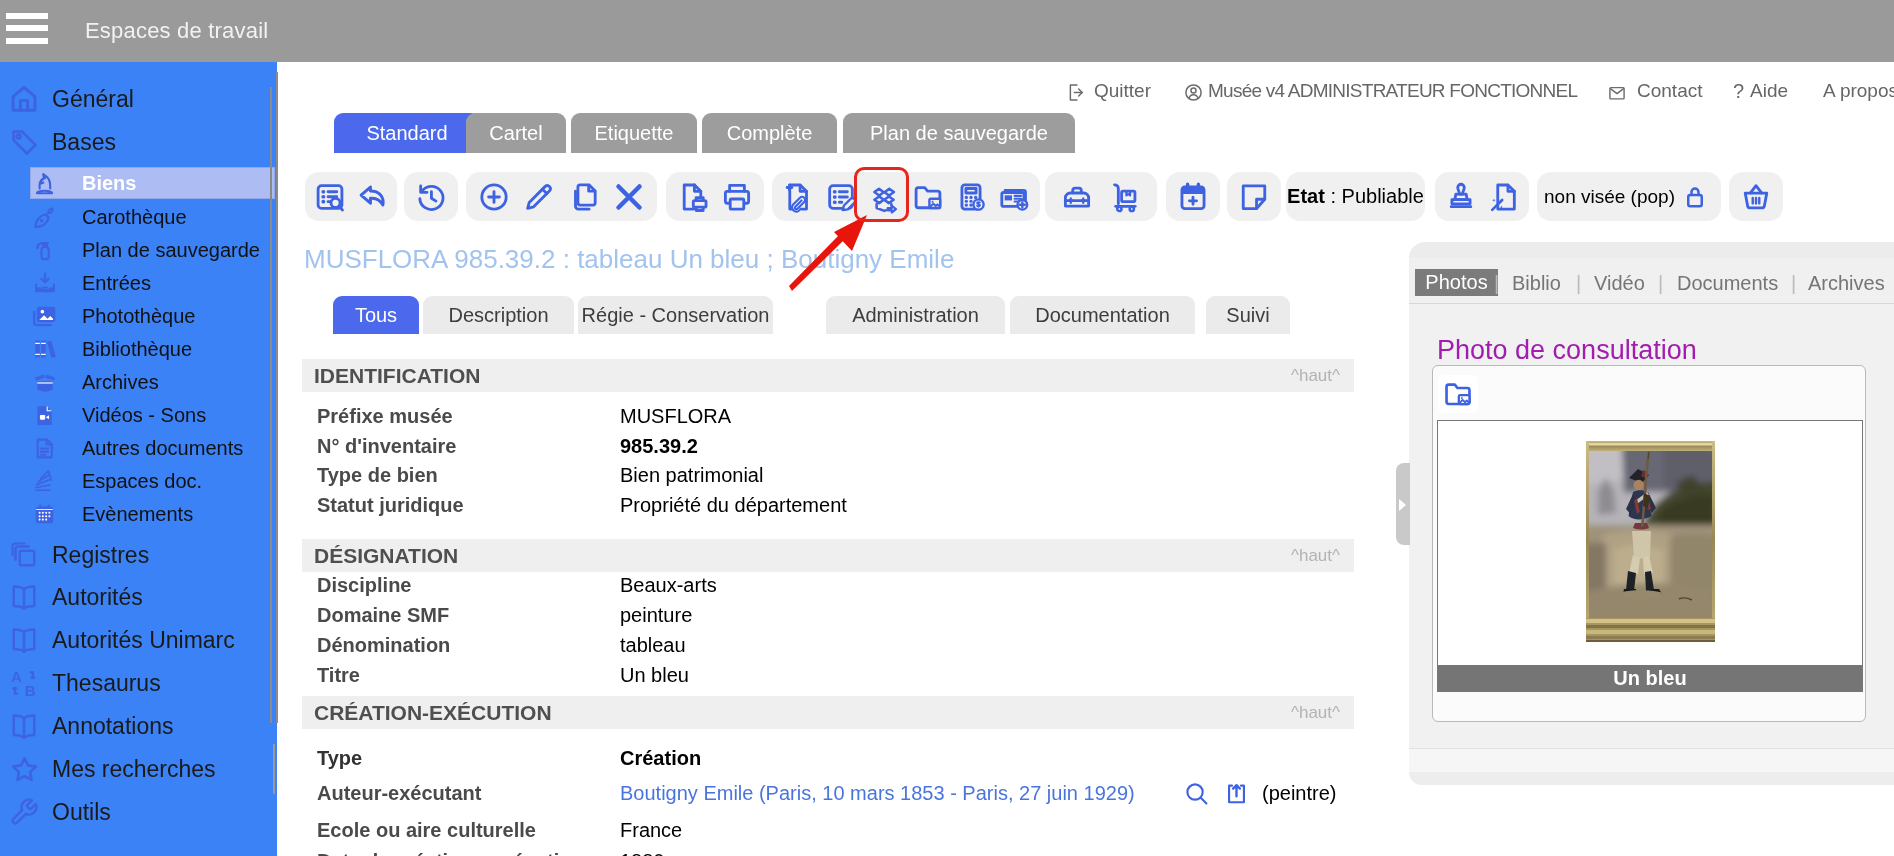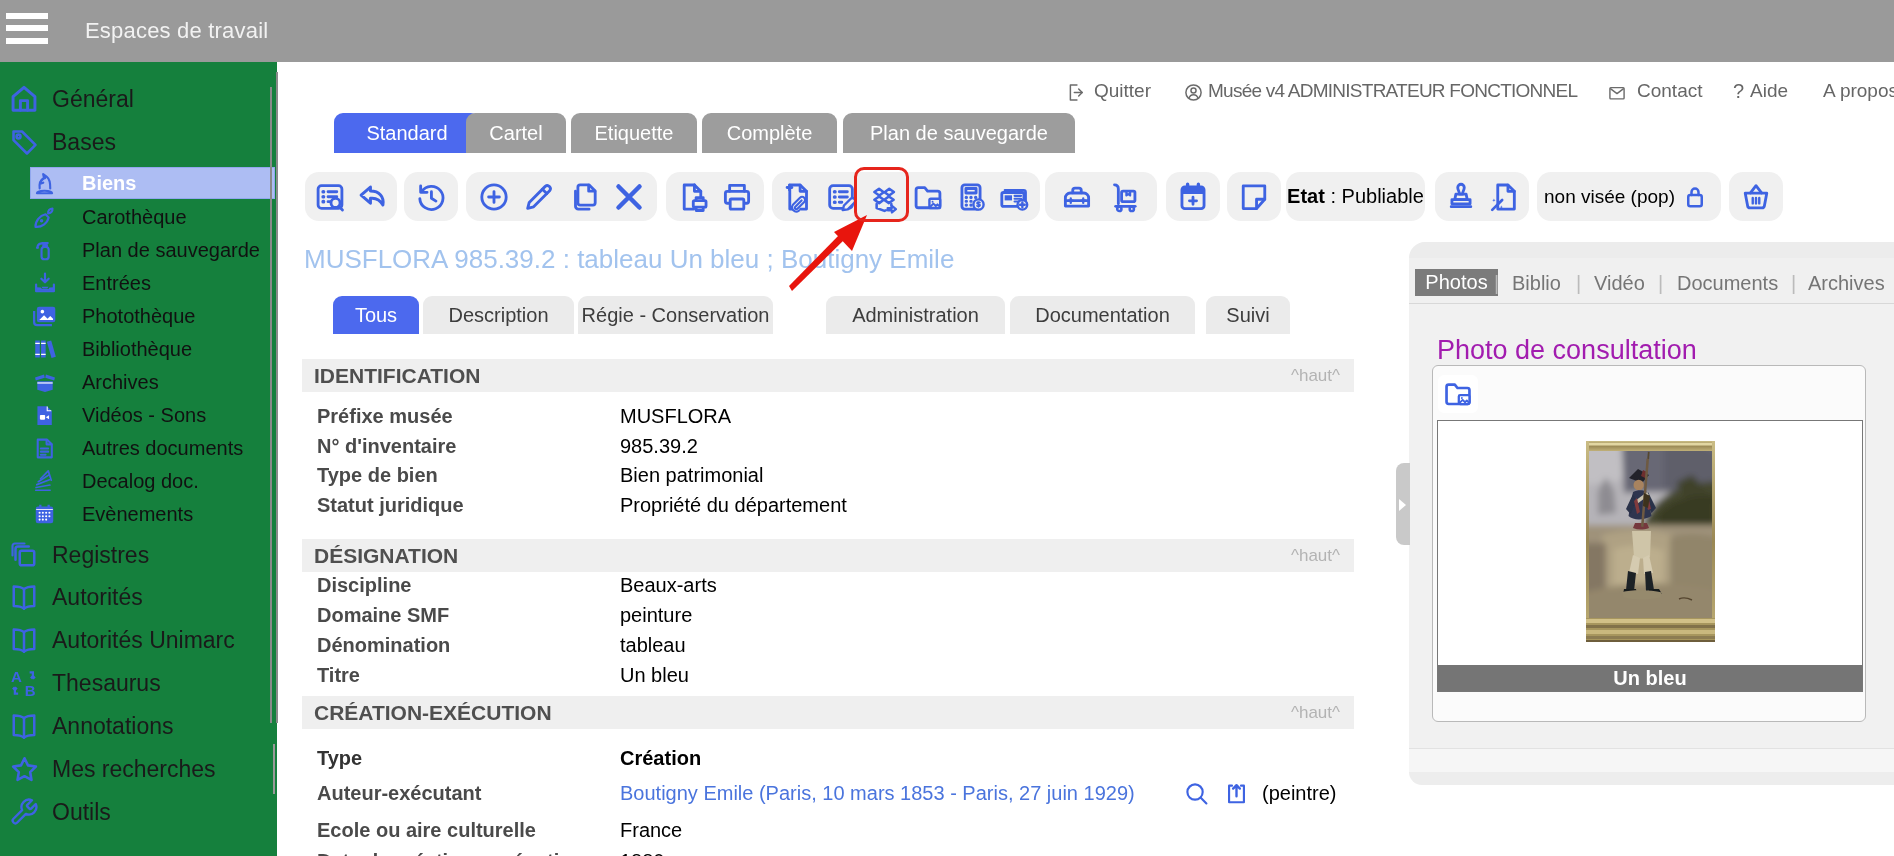"Général" #sidebar { background: #15803d -> #3b82f6 }
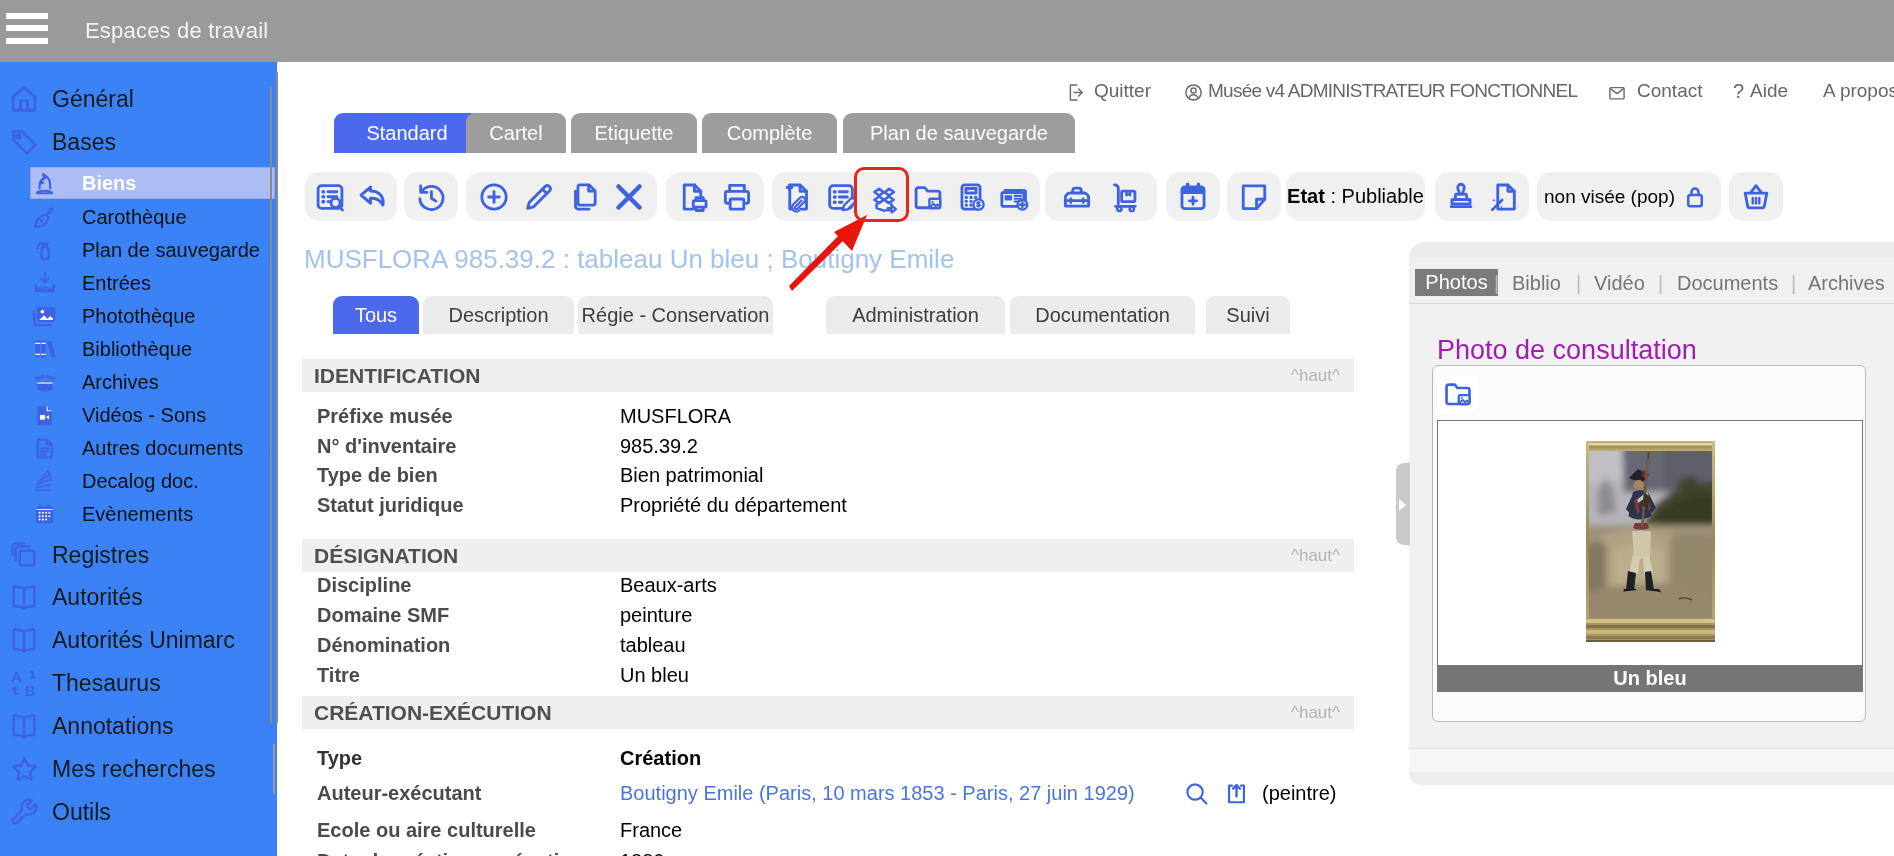"985.39.2" span.val { font-weight: normal -> bold }
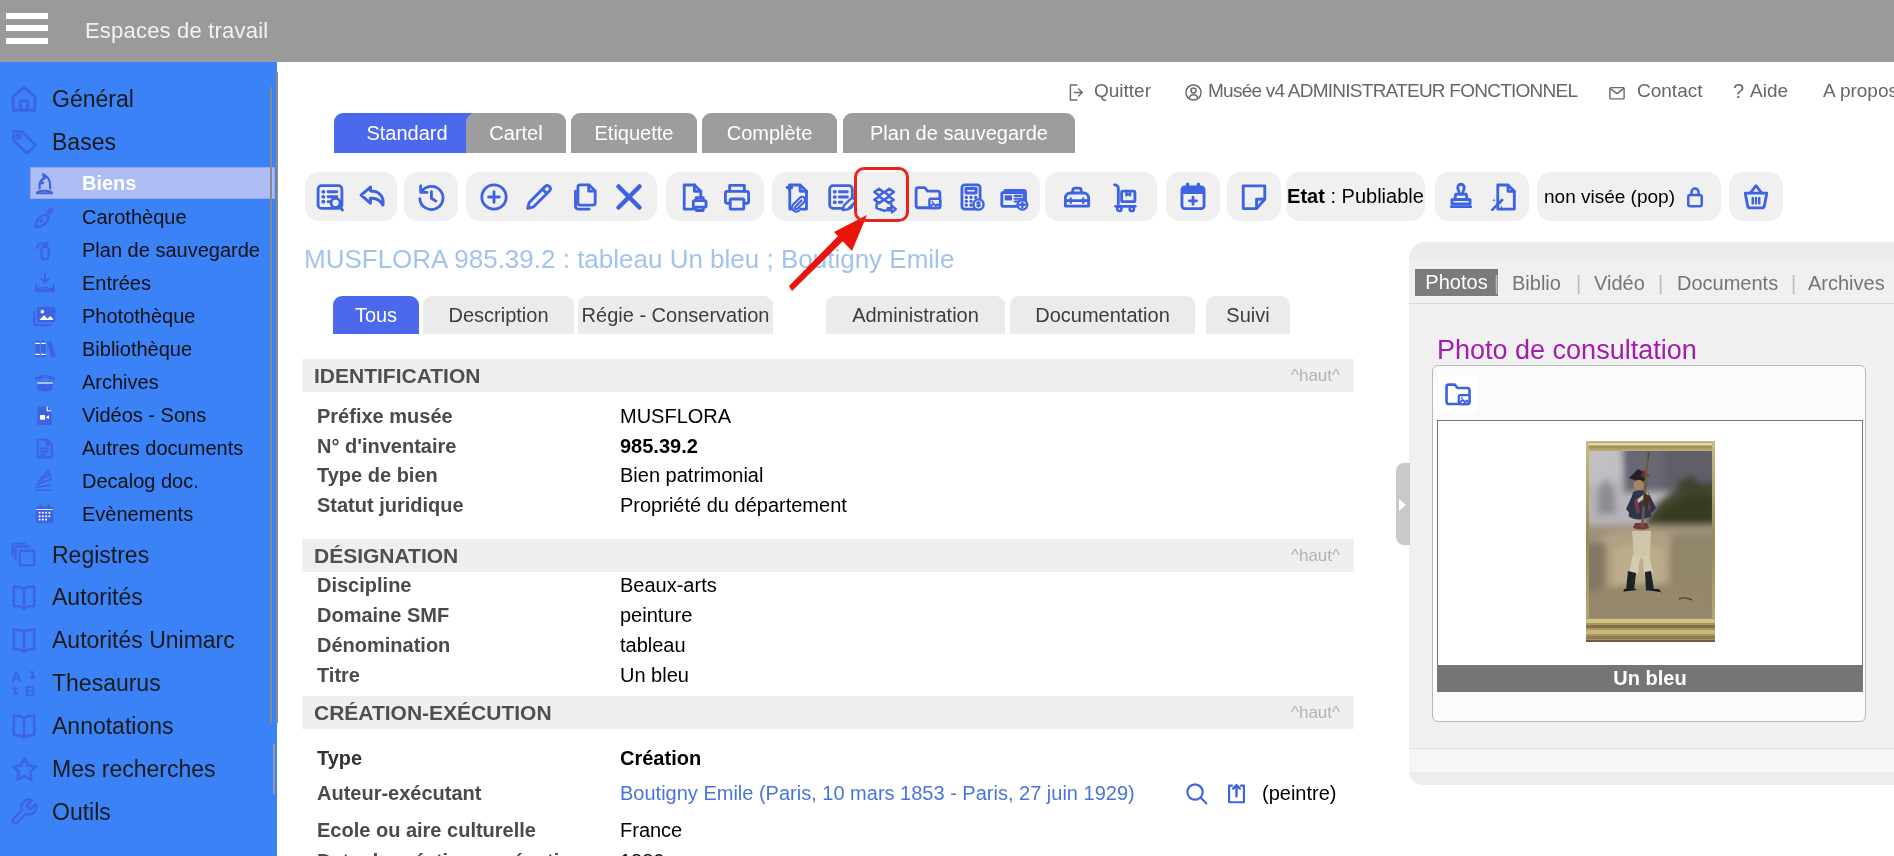"Decalog doc." span.tx { text: Decalog -> Espaces }
